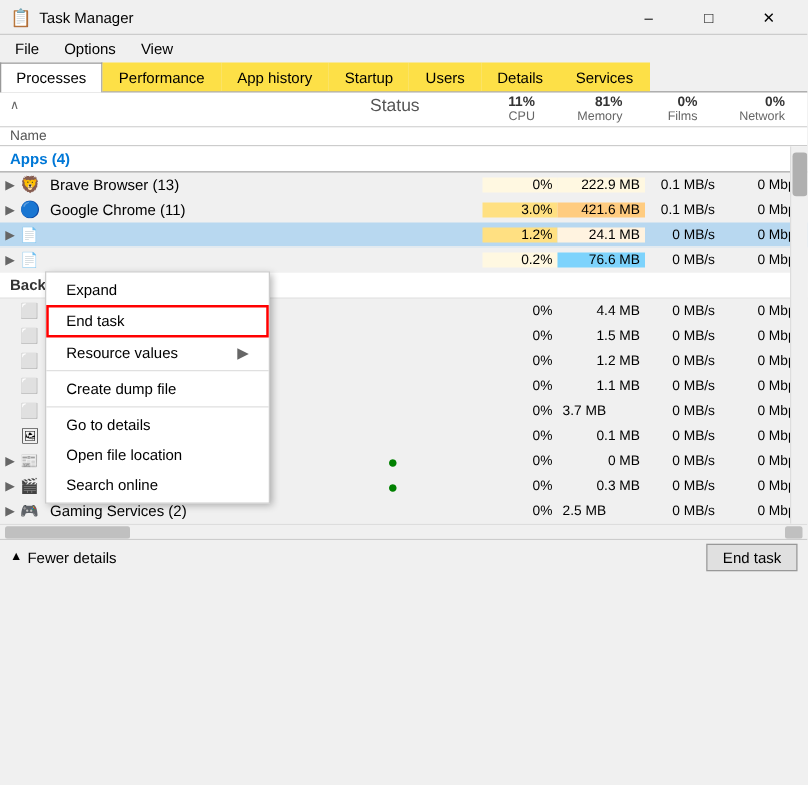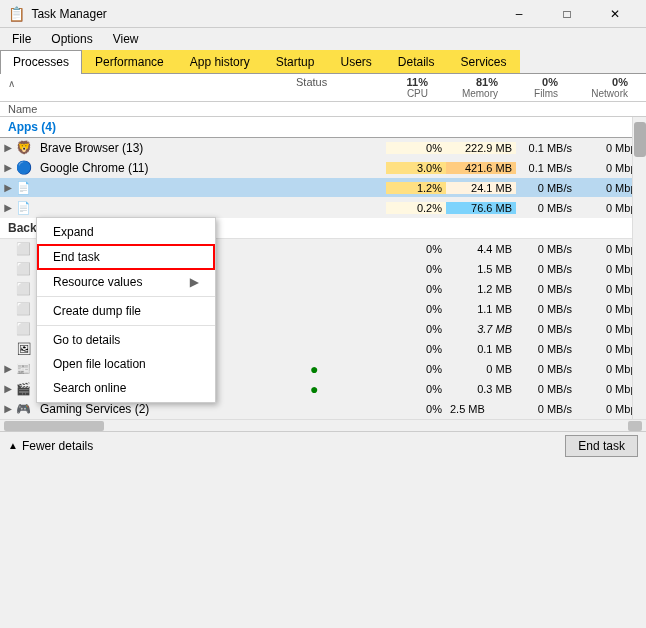"Status" div { font-size: 11px -> 14px }
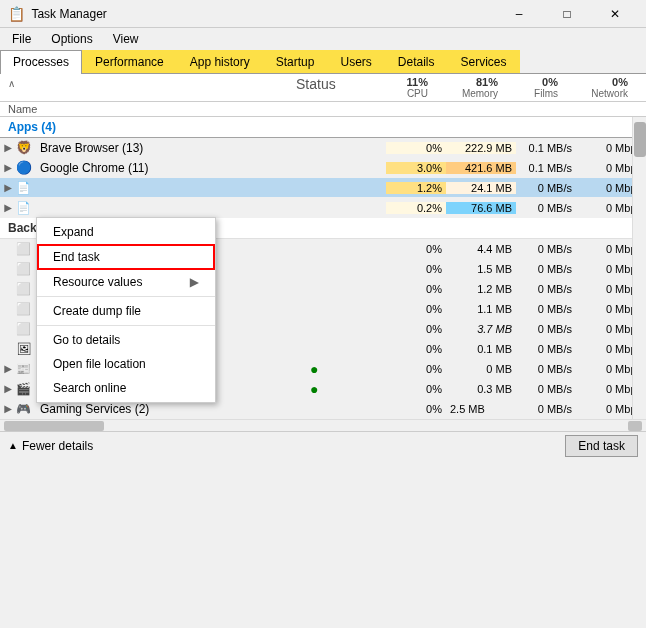"3.7 MB" span { font-style: italic -> none; text-align: right -> none }
